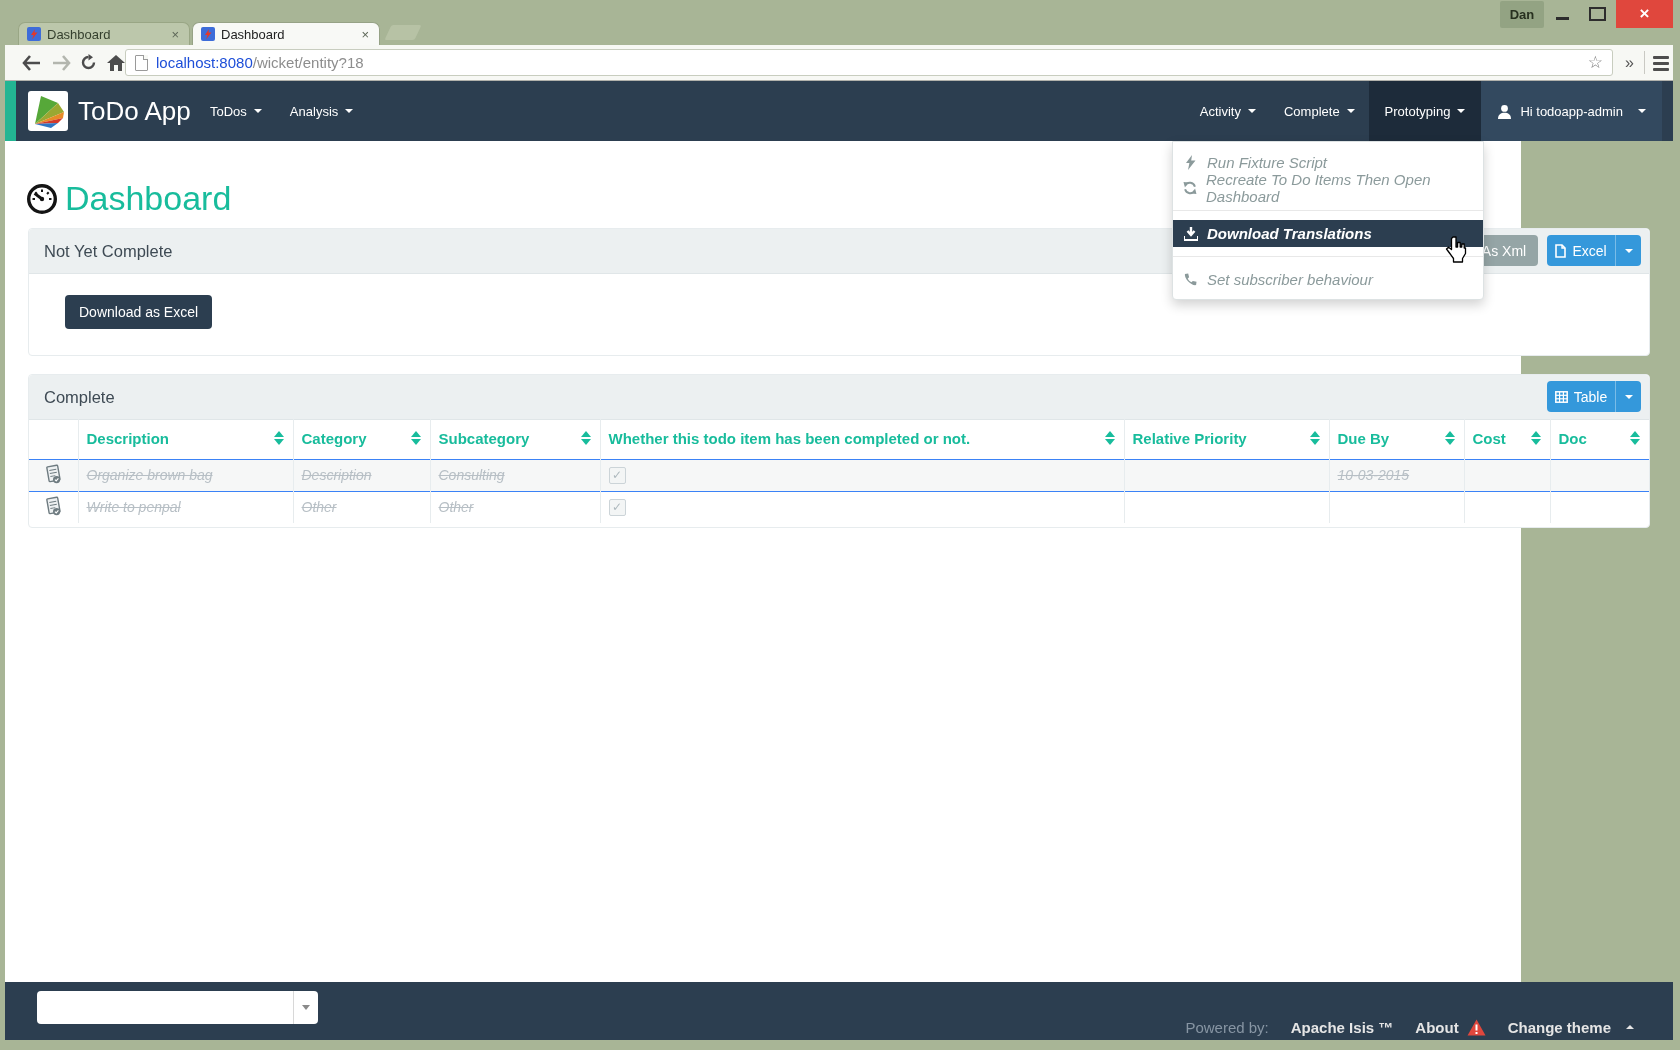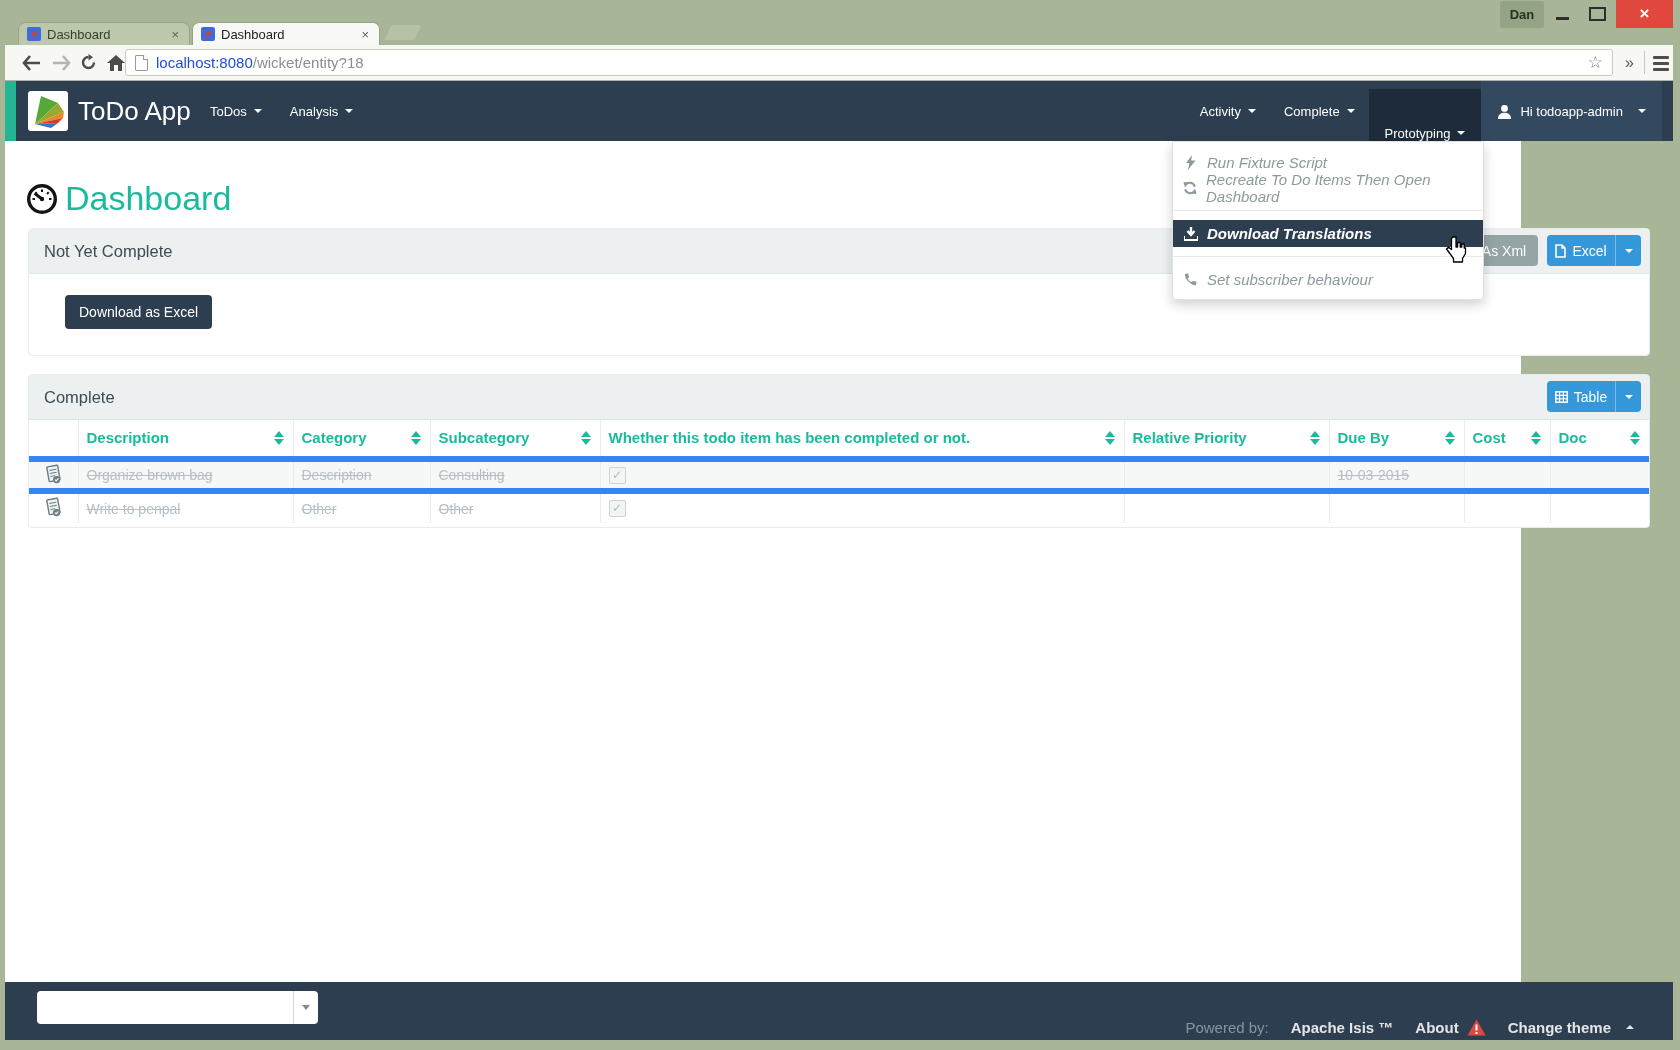"Prototyping" div.nav-item { margin-top: 8px -> none; padding: 14px 16px -> 0 16px }
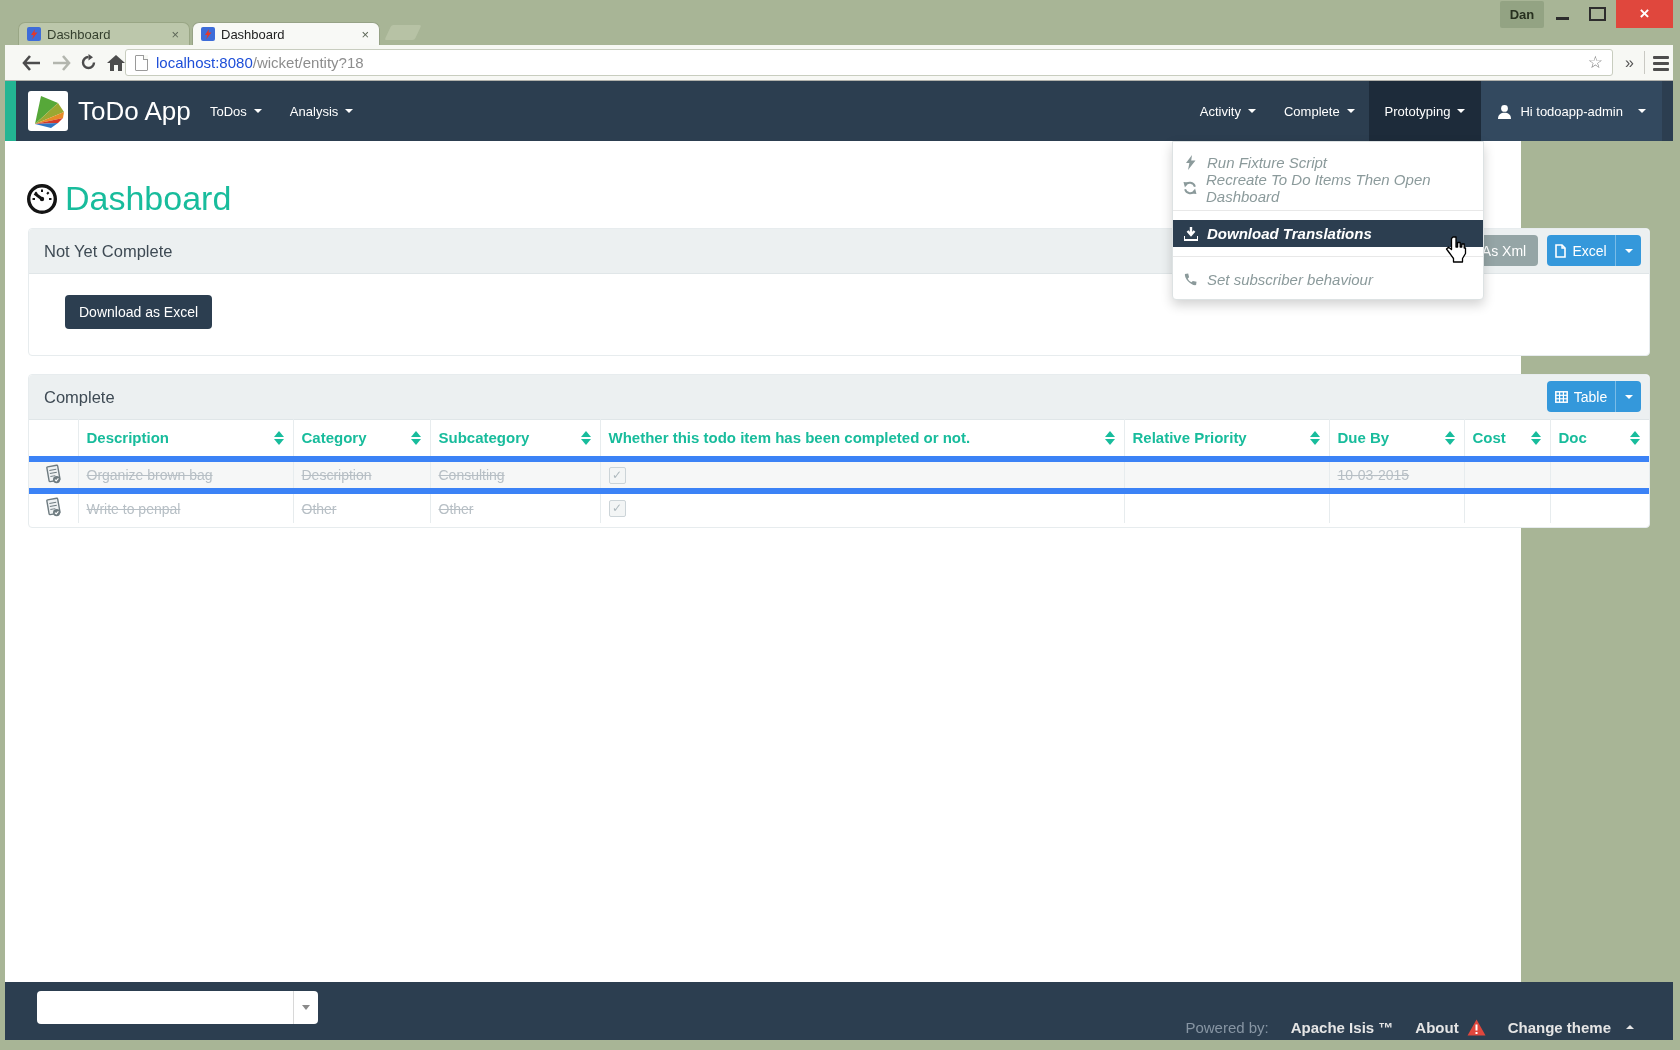"Organize brown bag" .grid td { border-top: 6px solid #3b82f6 -> 1px solid #3b82f6; font-style: none -> italic }
